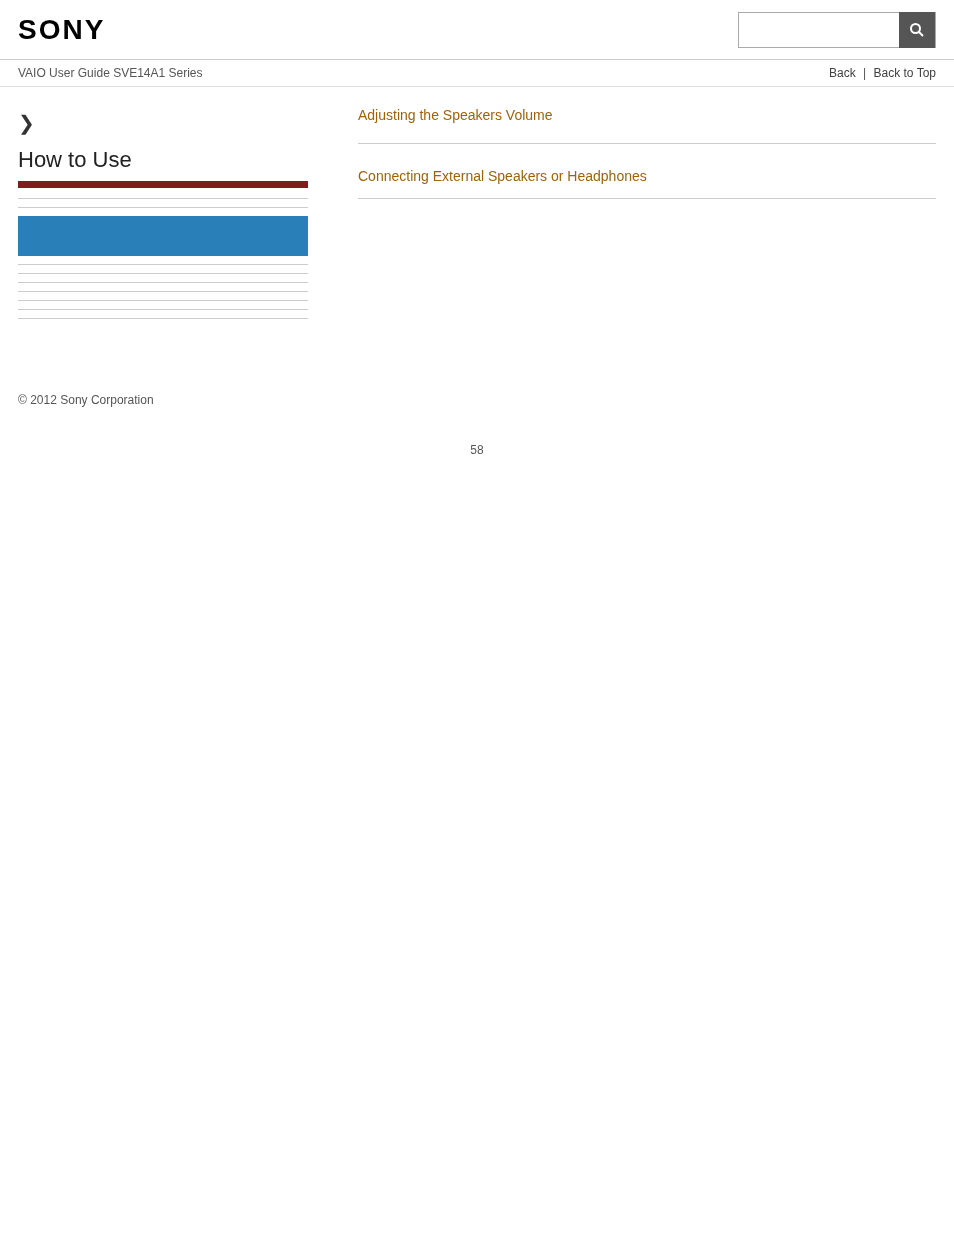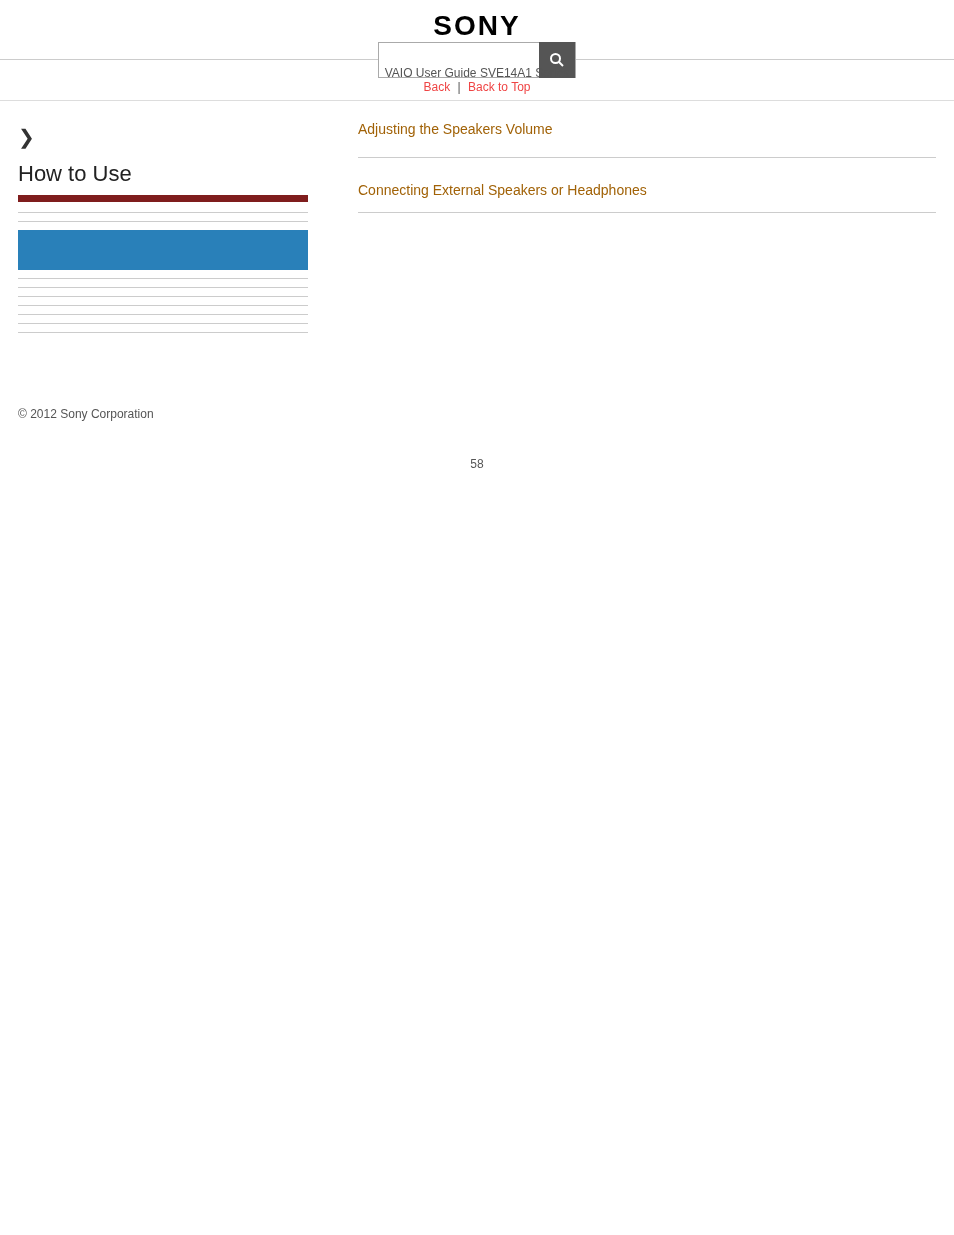"SONY" .header { flex-direction: column -> none }
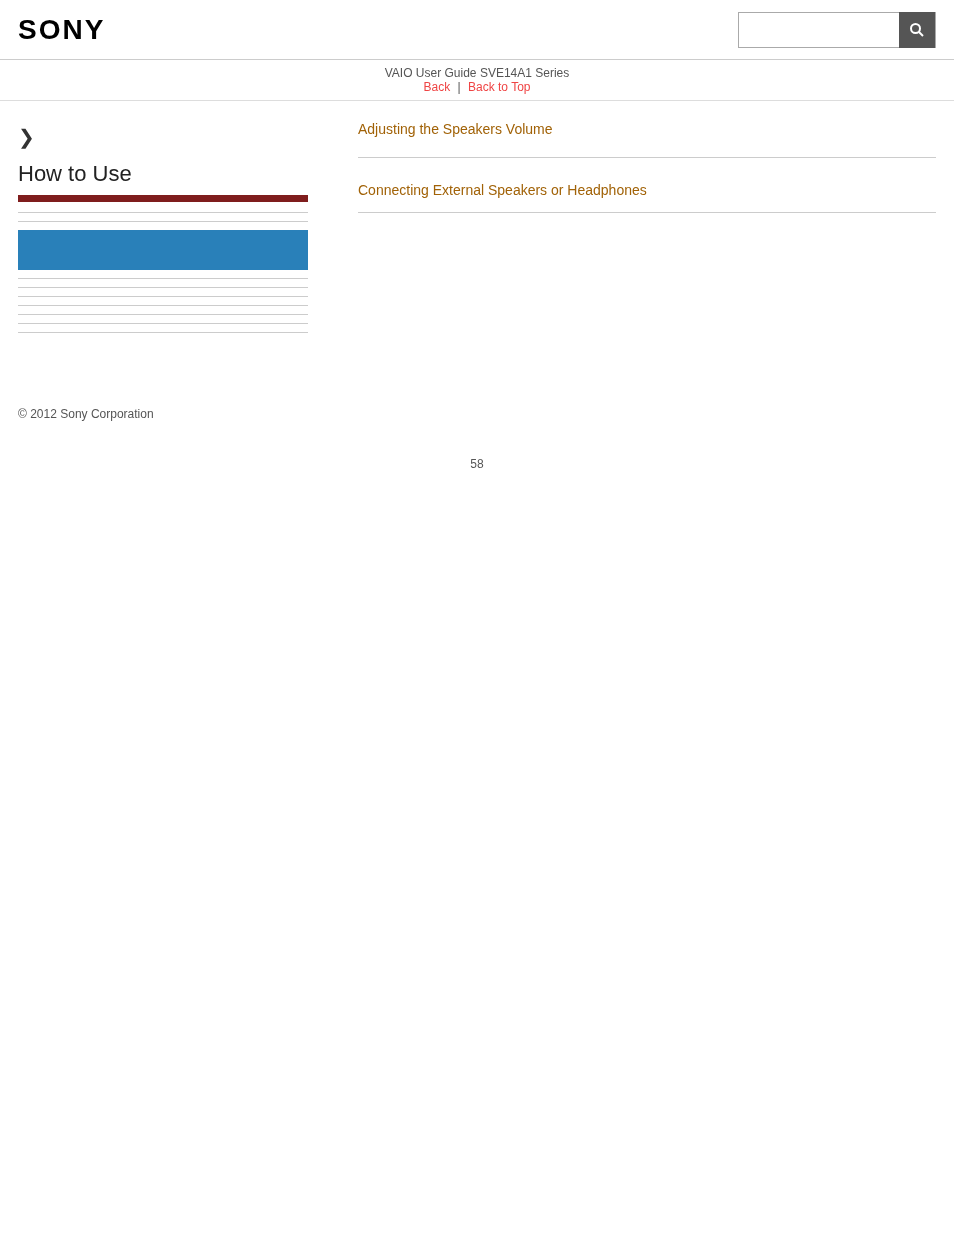"VAIO User Guide SVE14A1 Series" .sub-header { flex-direction: column -> none }
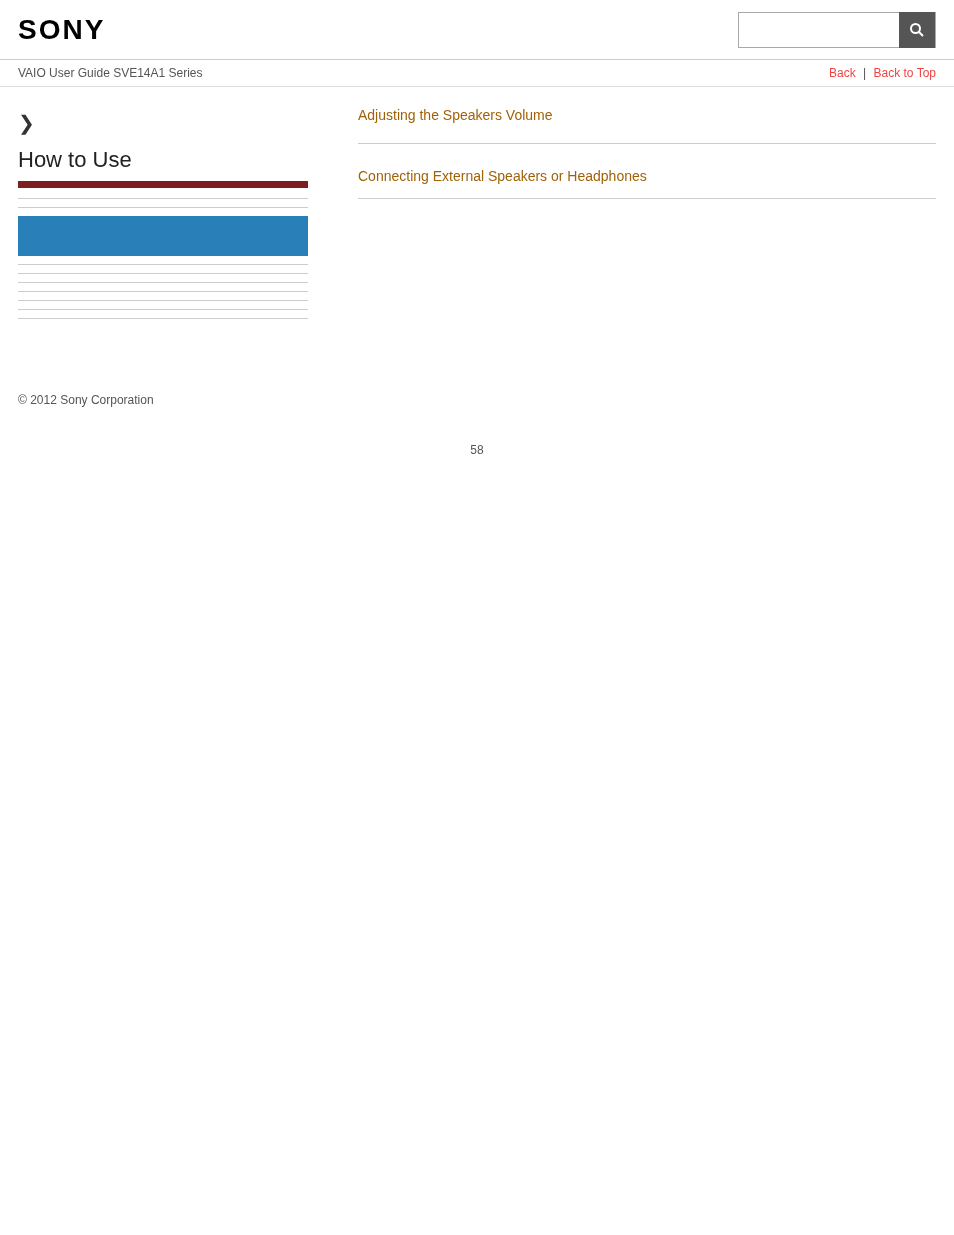"Back" .nav-links a { color: #ef4444 -> #404040 }
